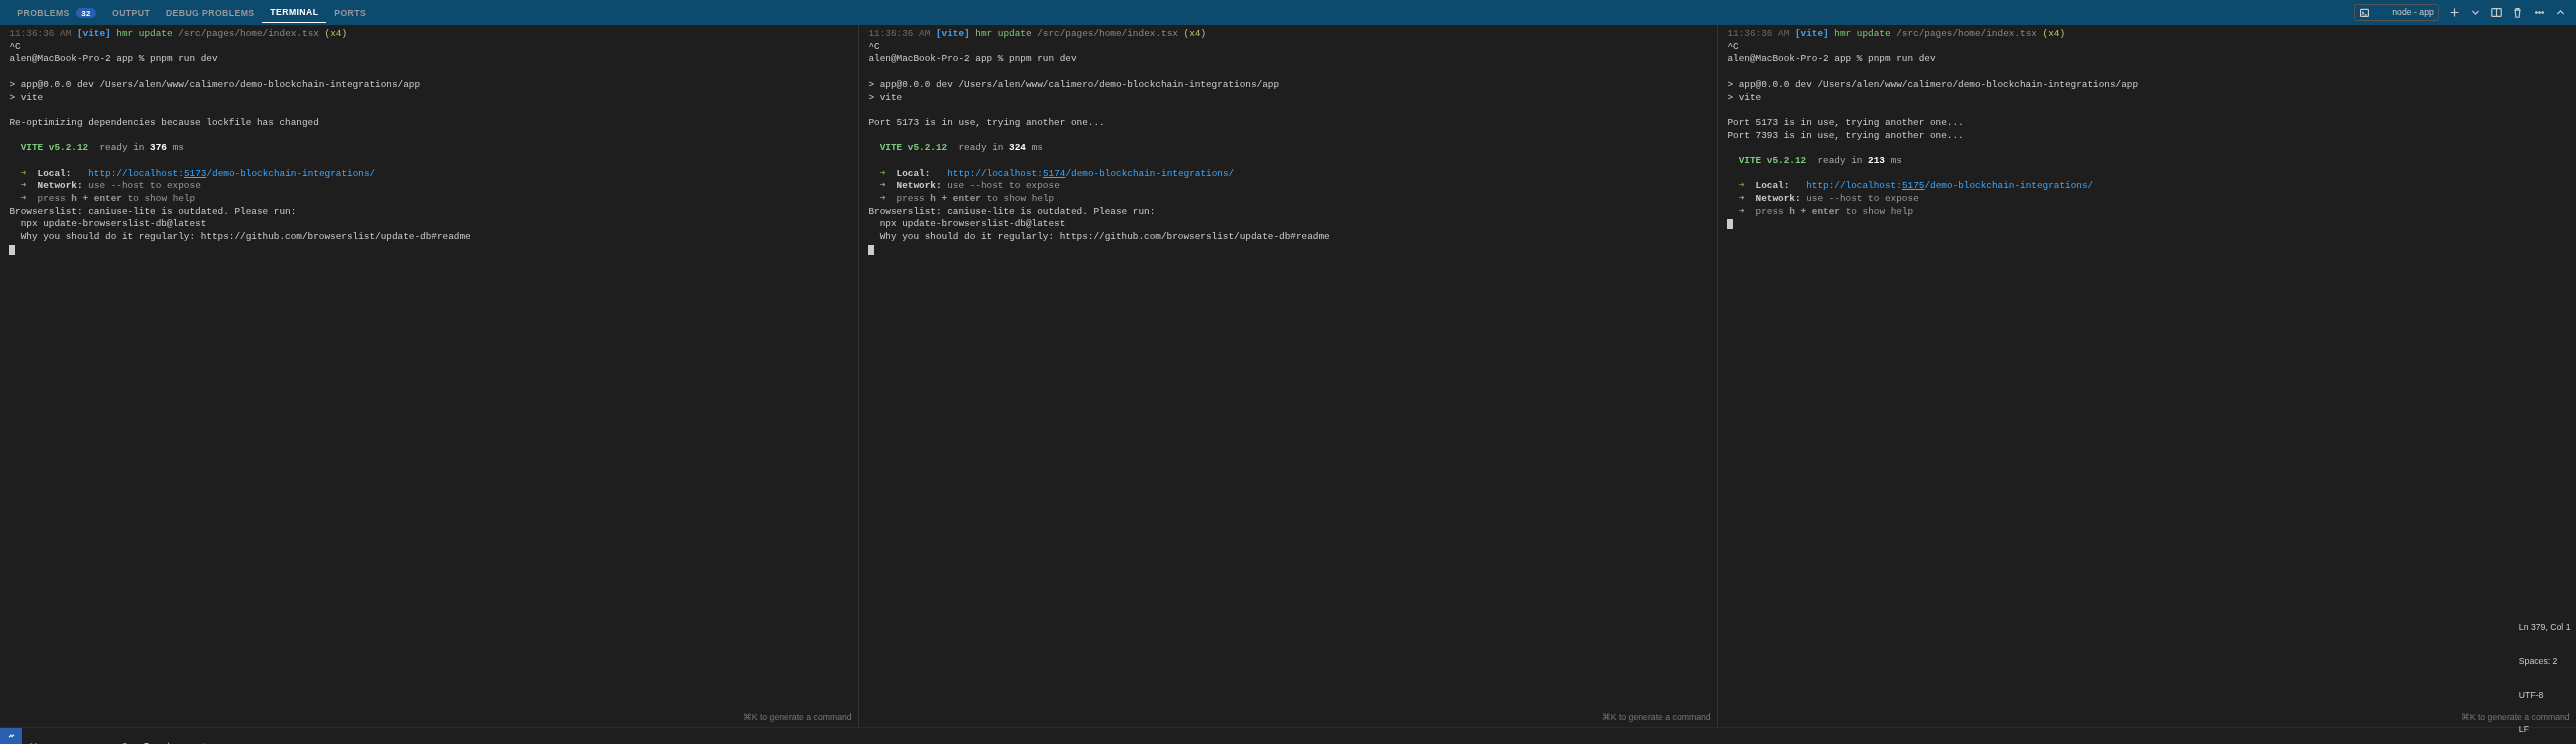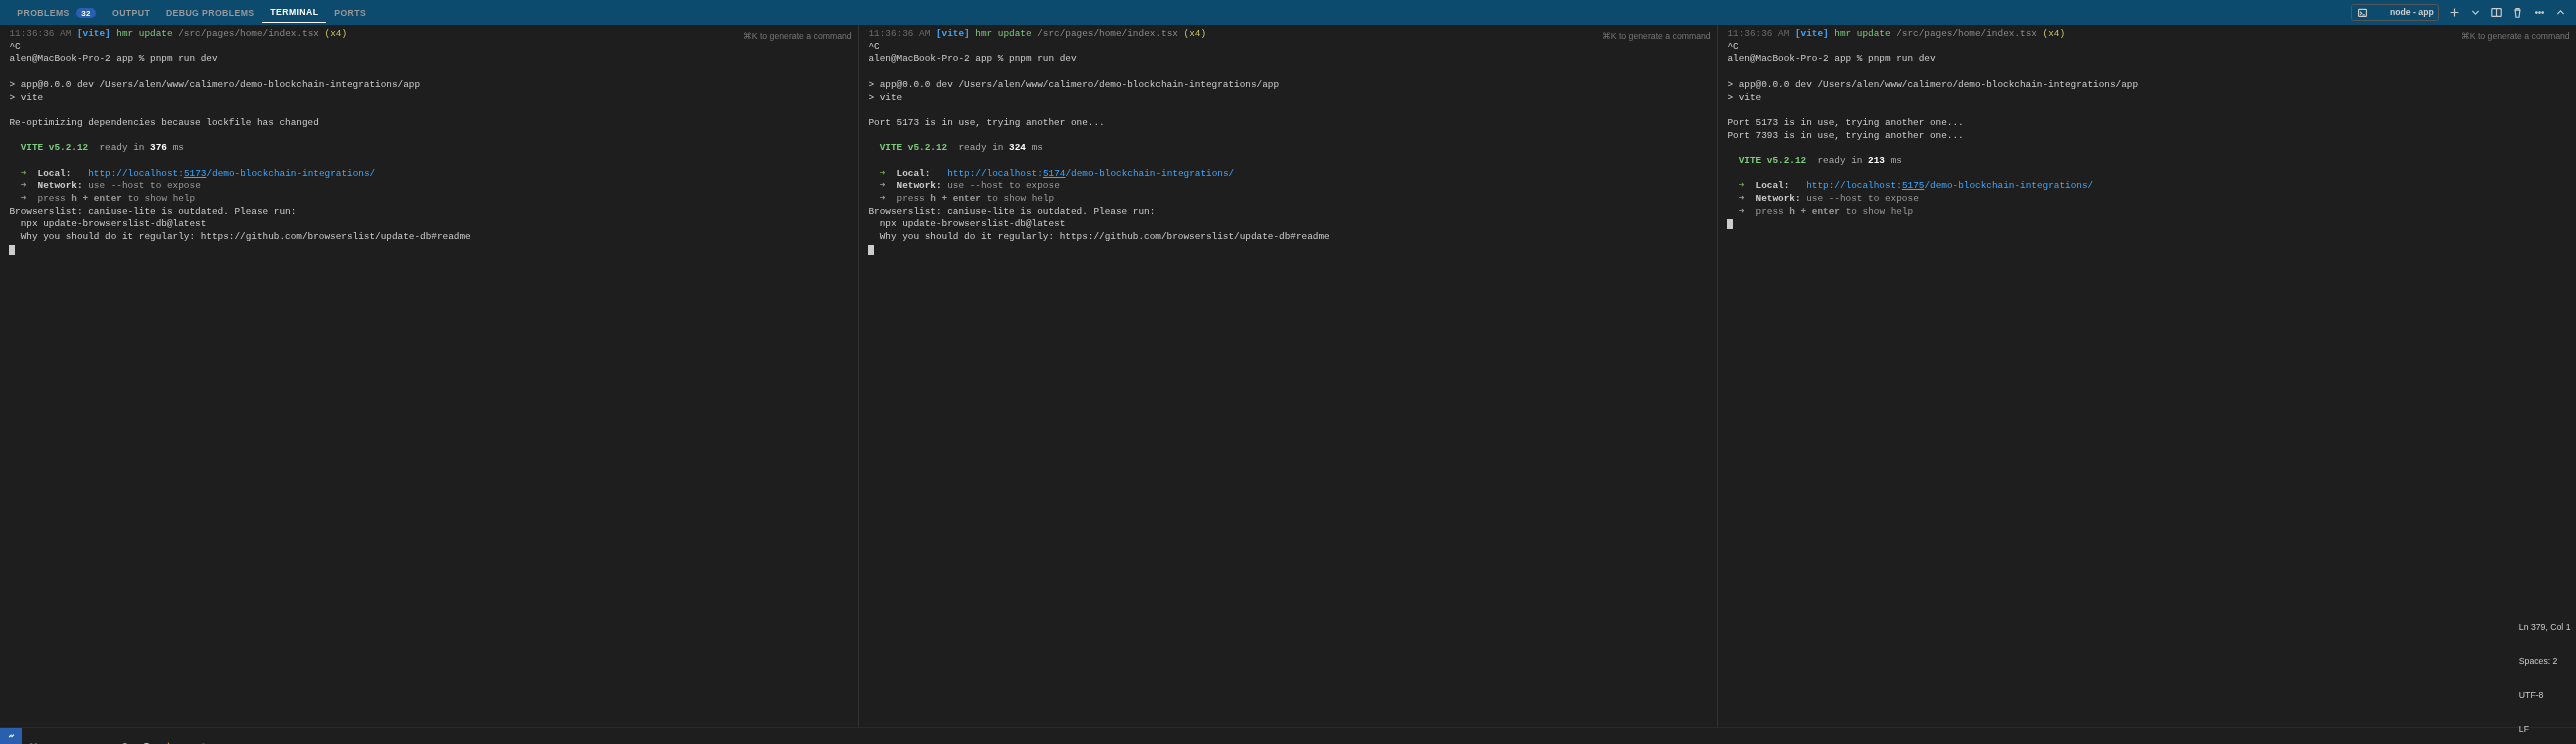"node - app" .terminal-selector { font-weight: bold -> none }
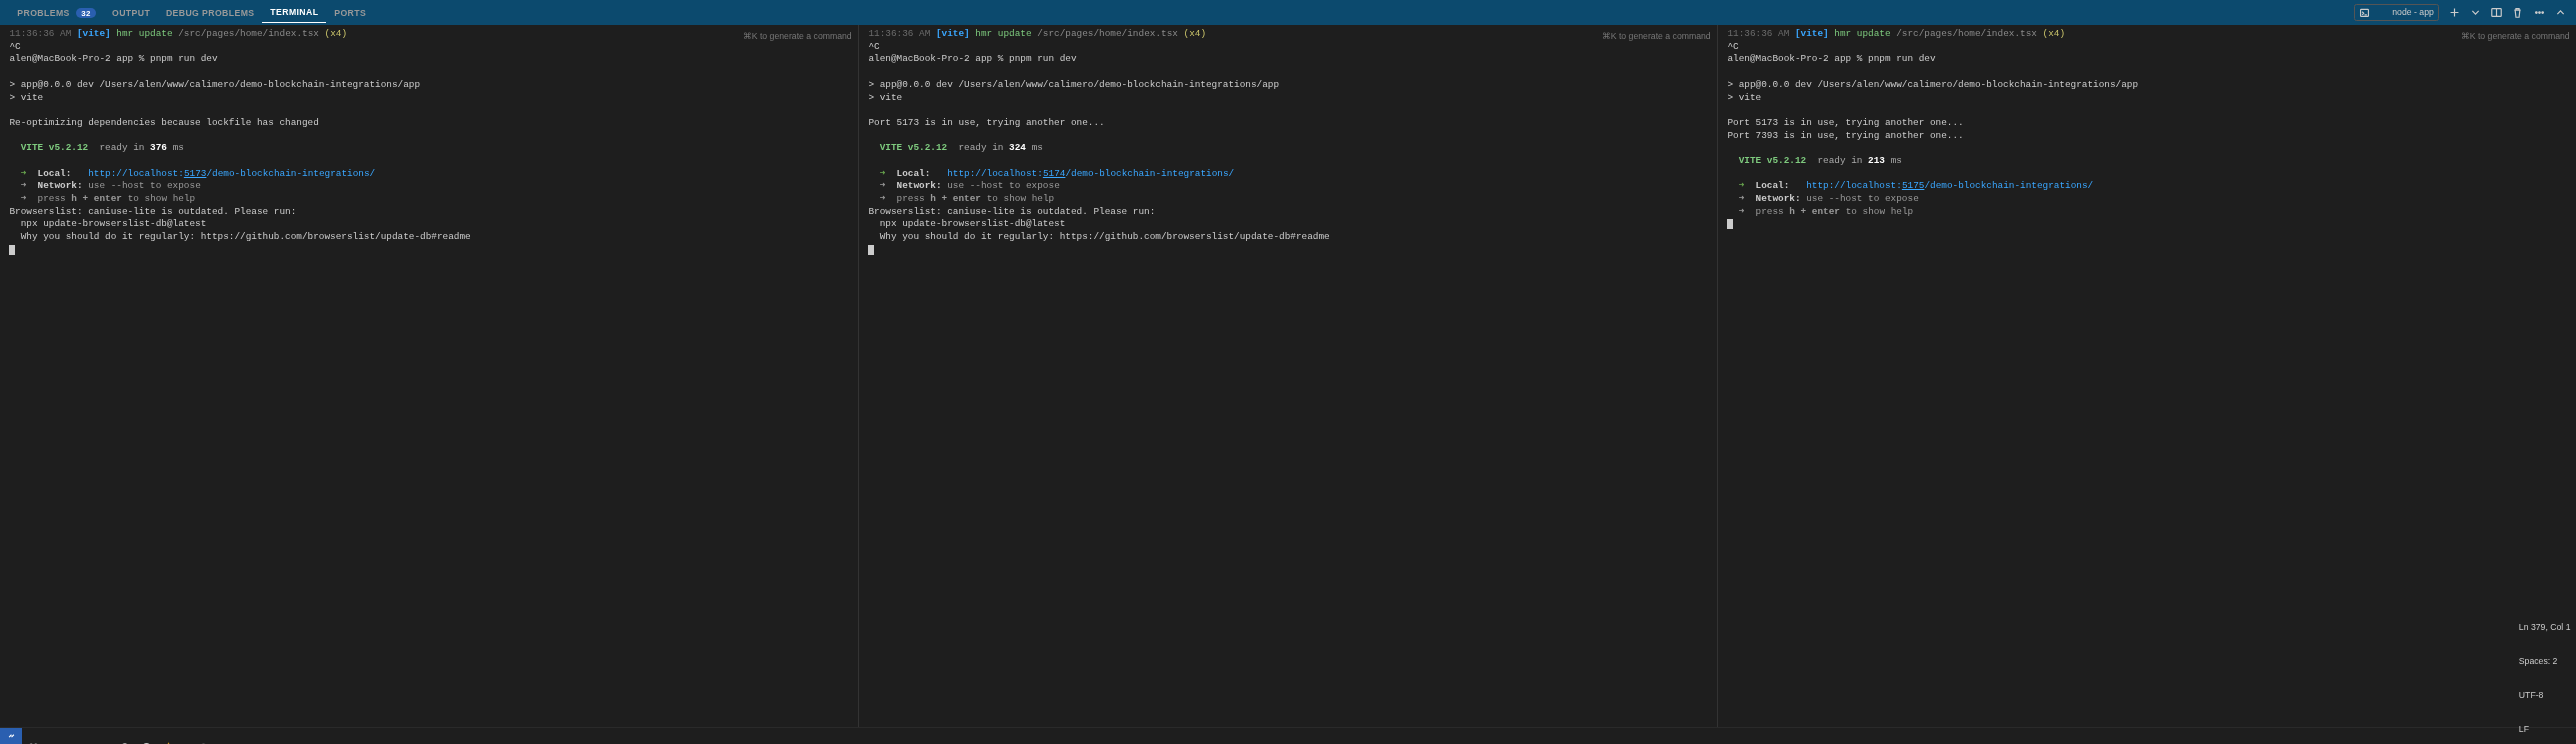"11:36:36 AM [vite] hmr update" .term-pane { flex-direction: row -> column }
